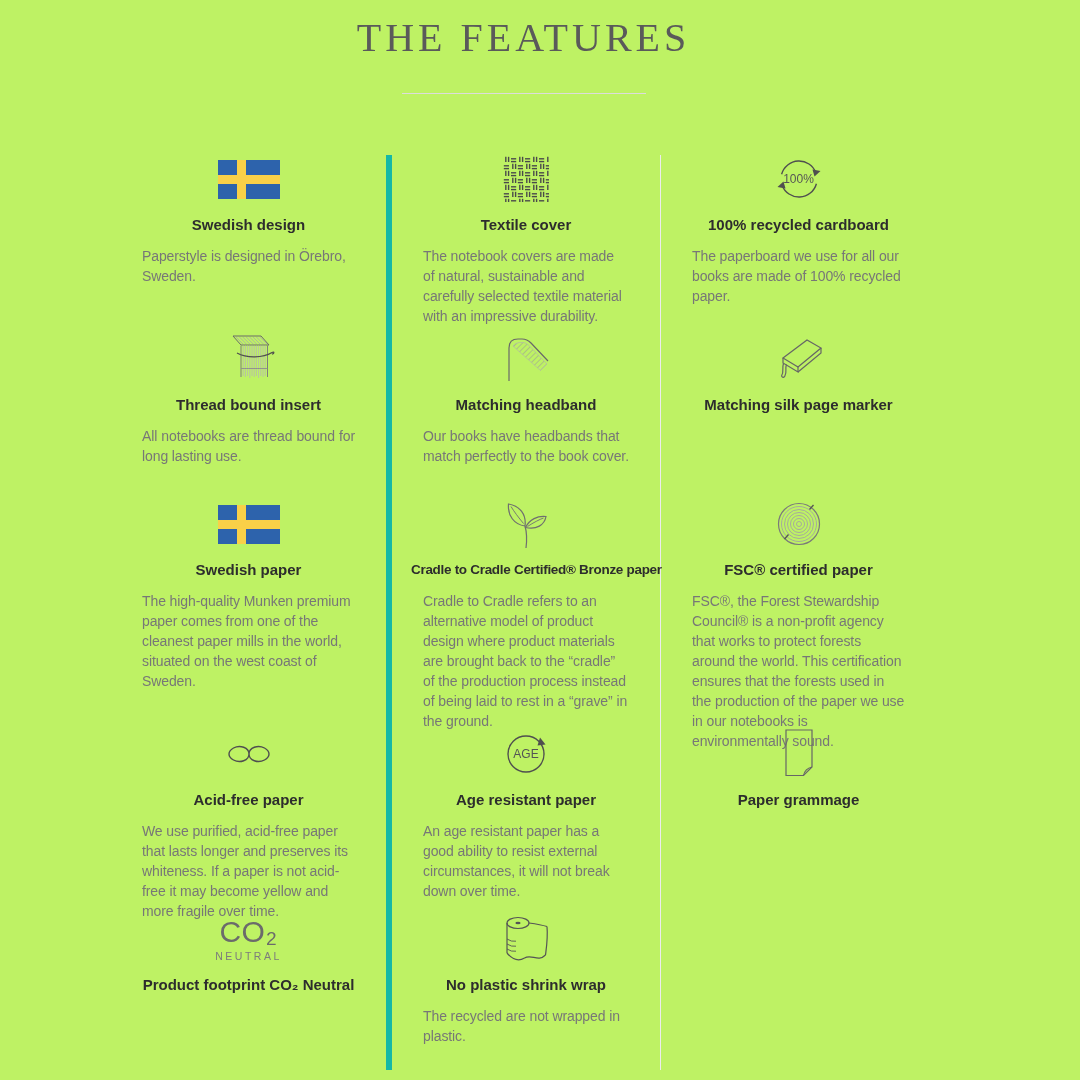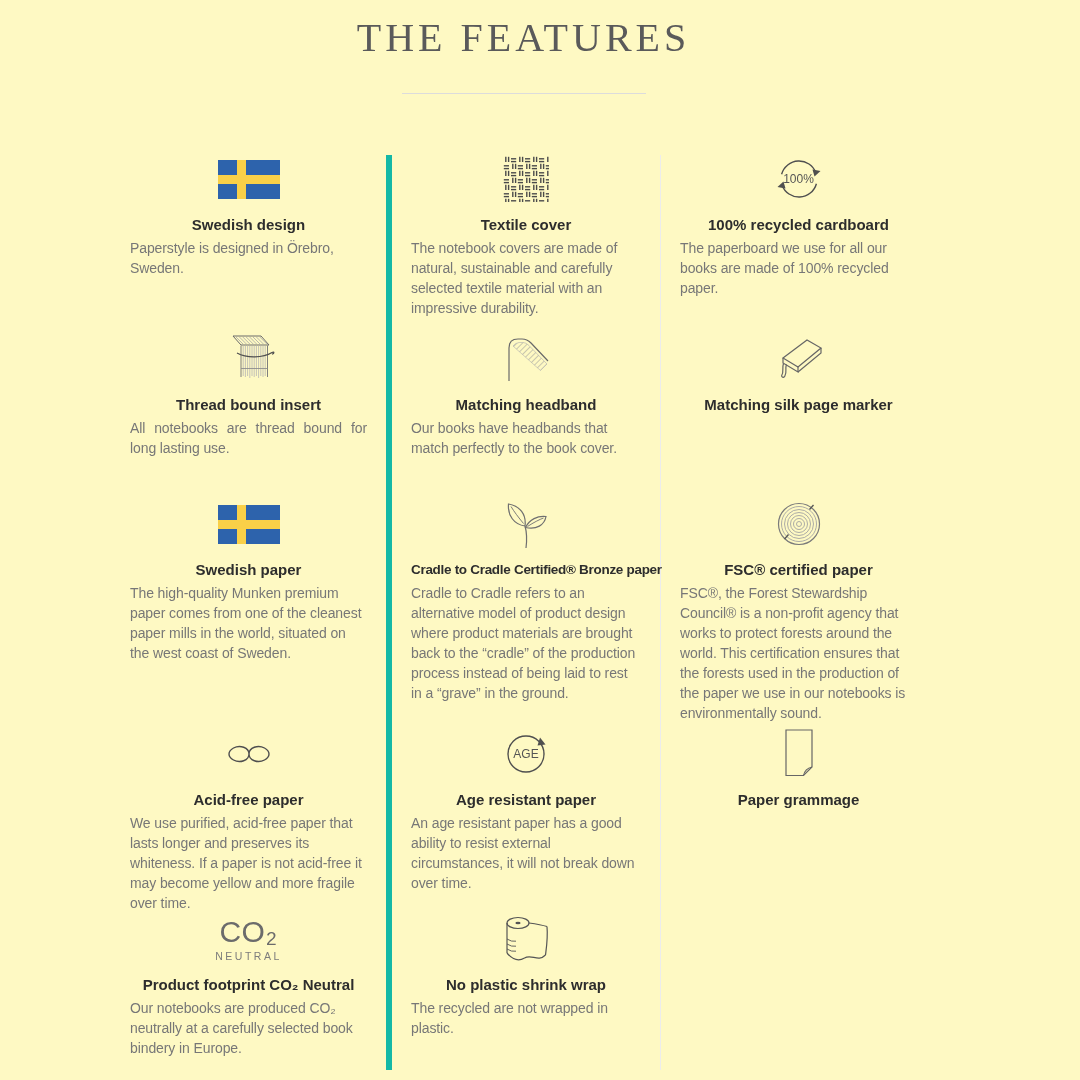"THE FEATURES" .page { background: #fef9c3 -> #bef264 }
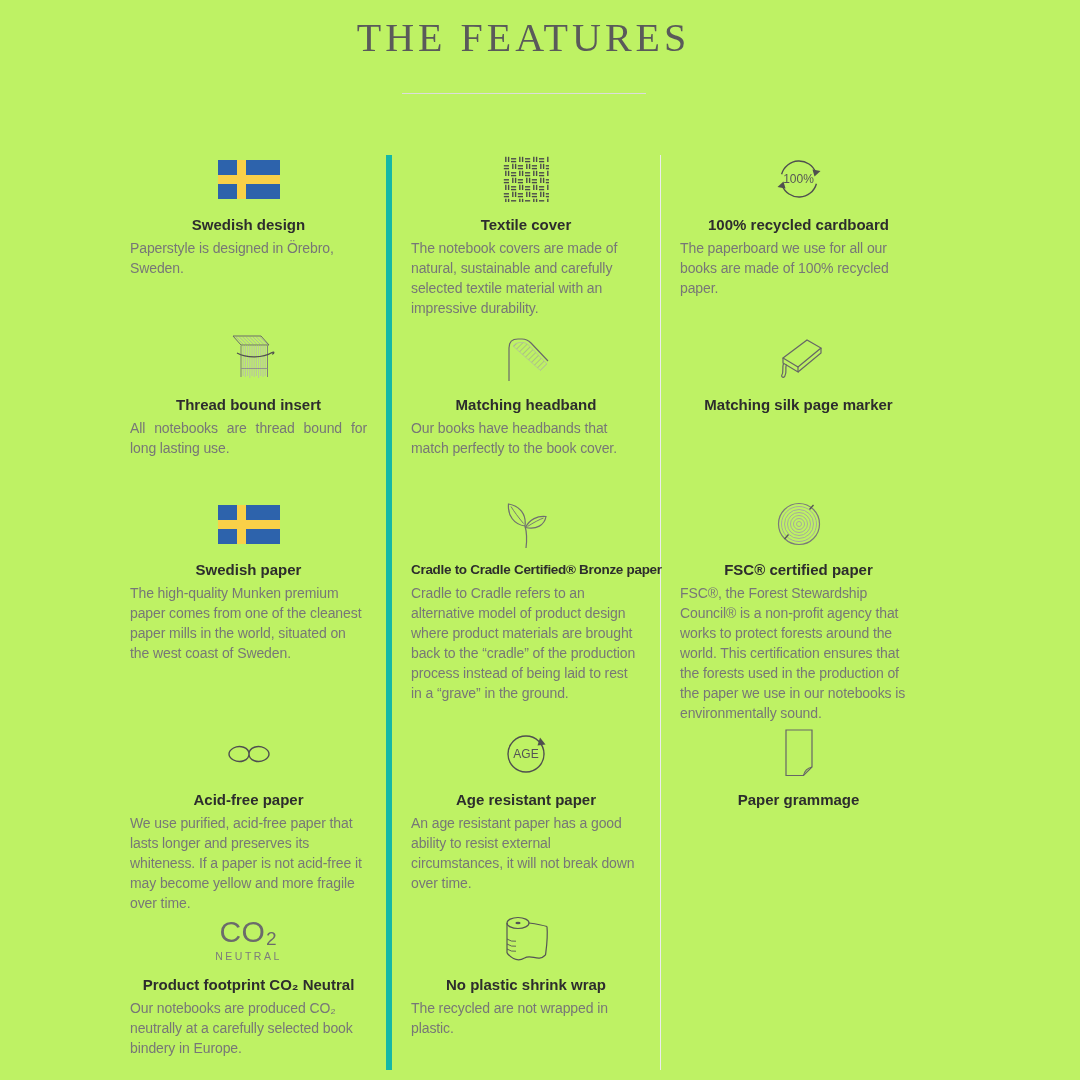"Paperstyle is designed in Örebro," .f-desc { margin: 0 -> 12px }
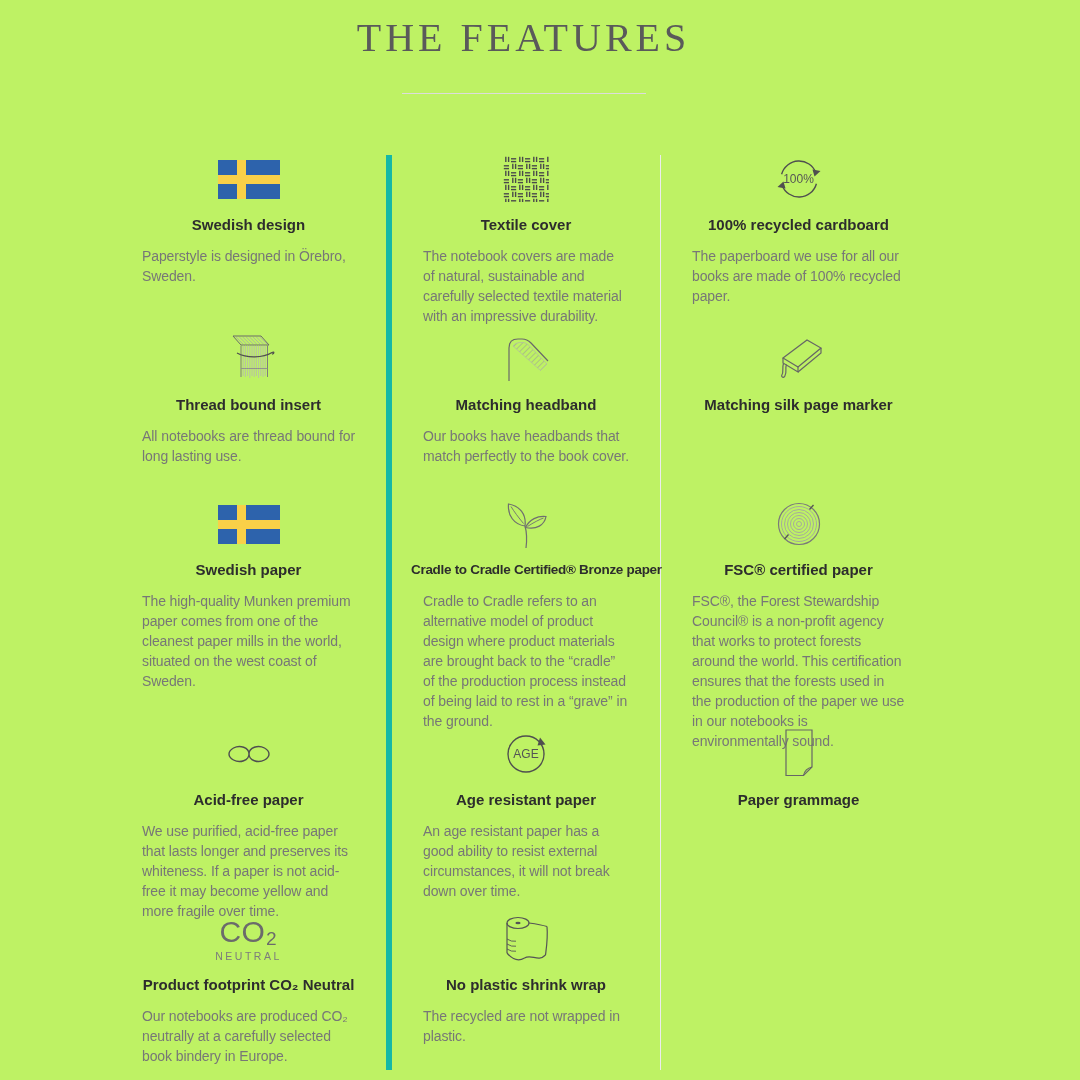"Our notebooks are produced CO₂" p.f-desc { html: <p>Our notebooks are produced CO₂ neutrally at a carefully selected book bindery in Europe.</p> -> none }
